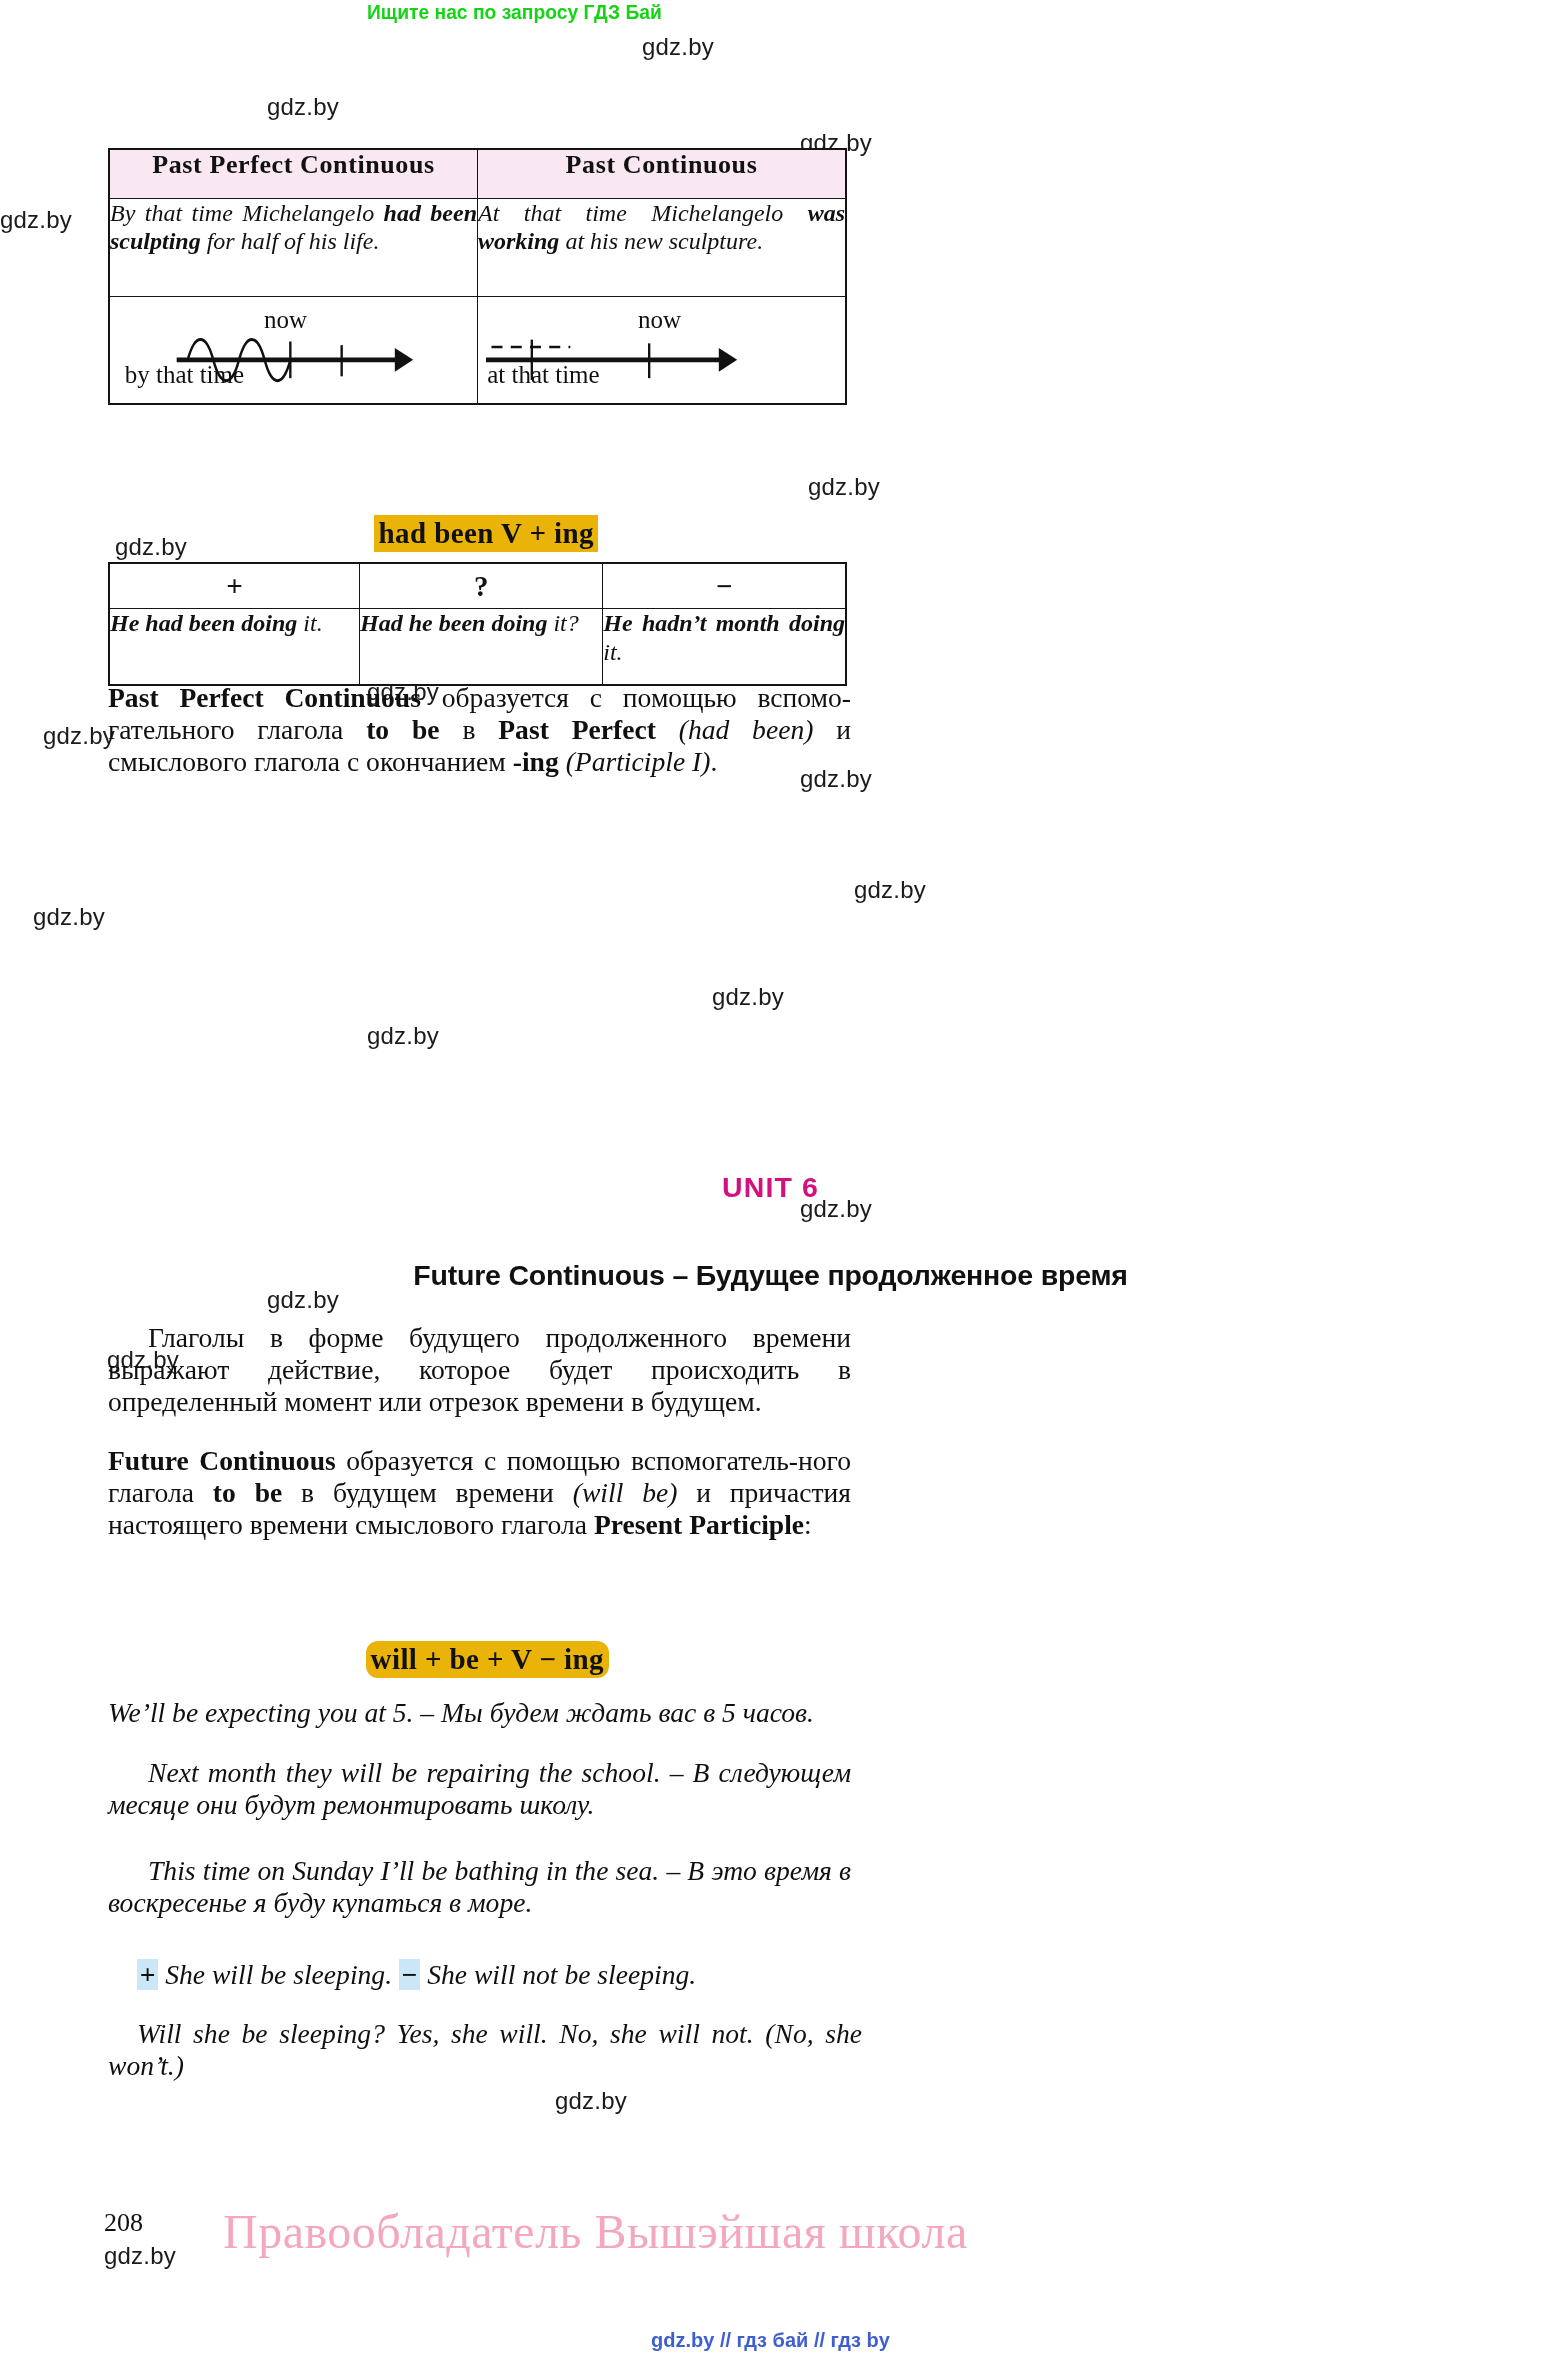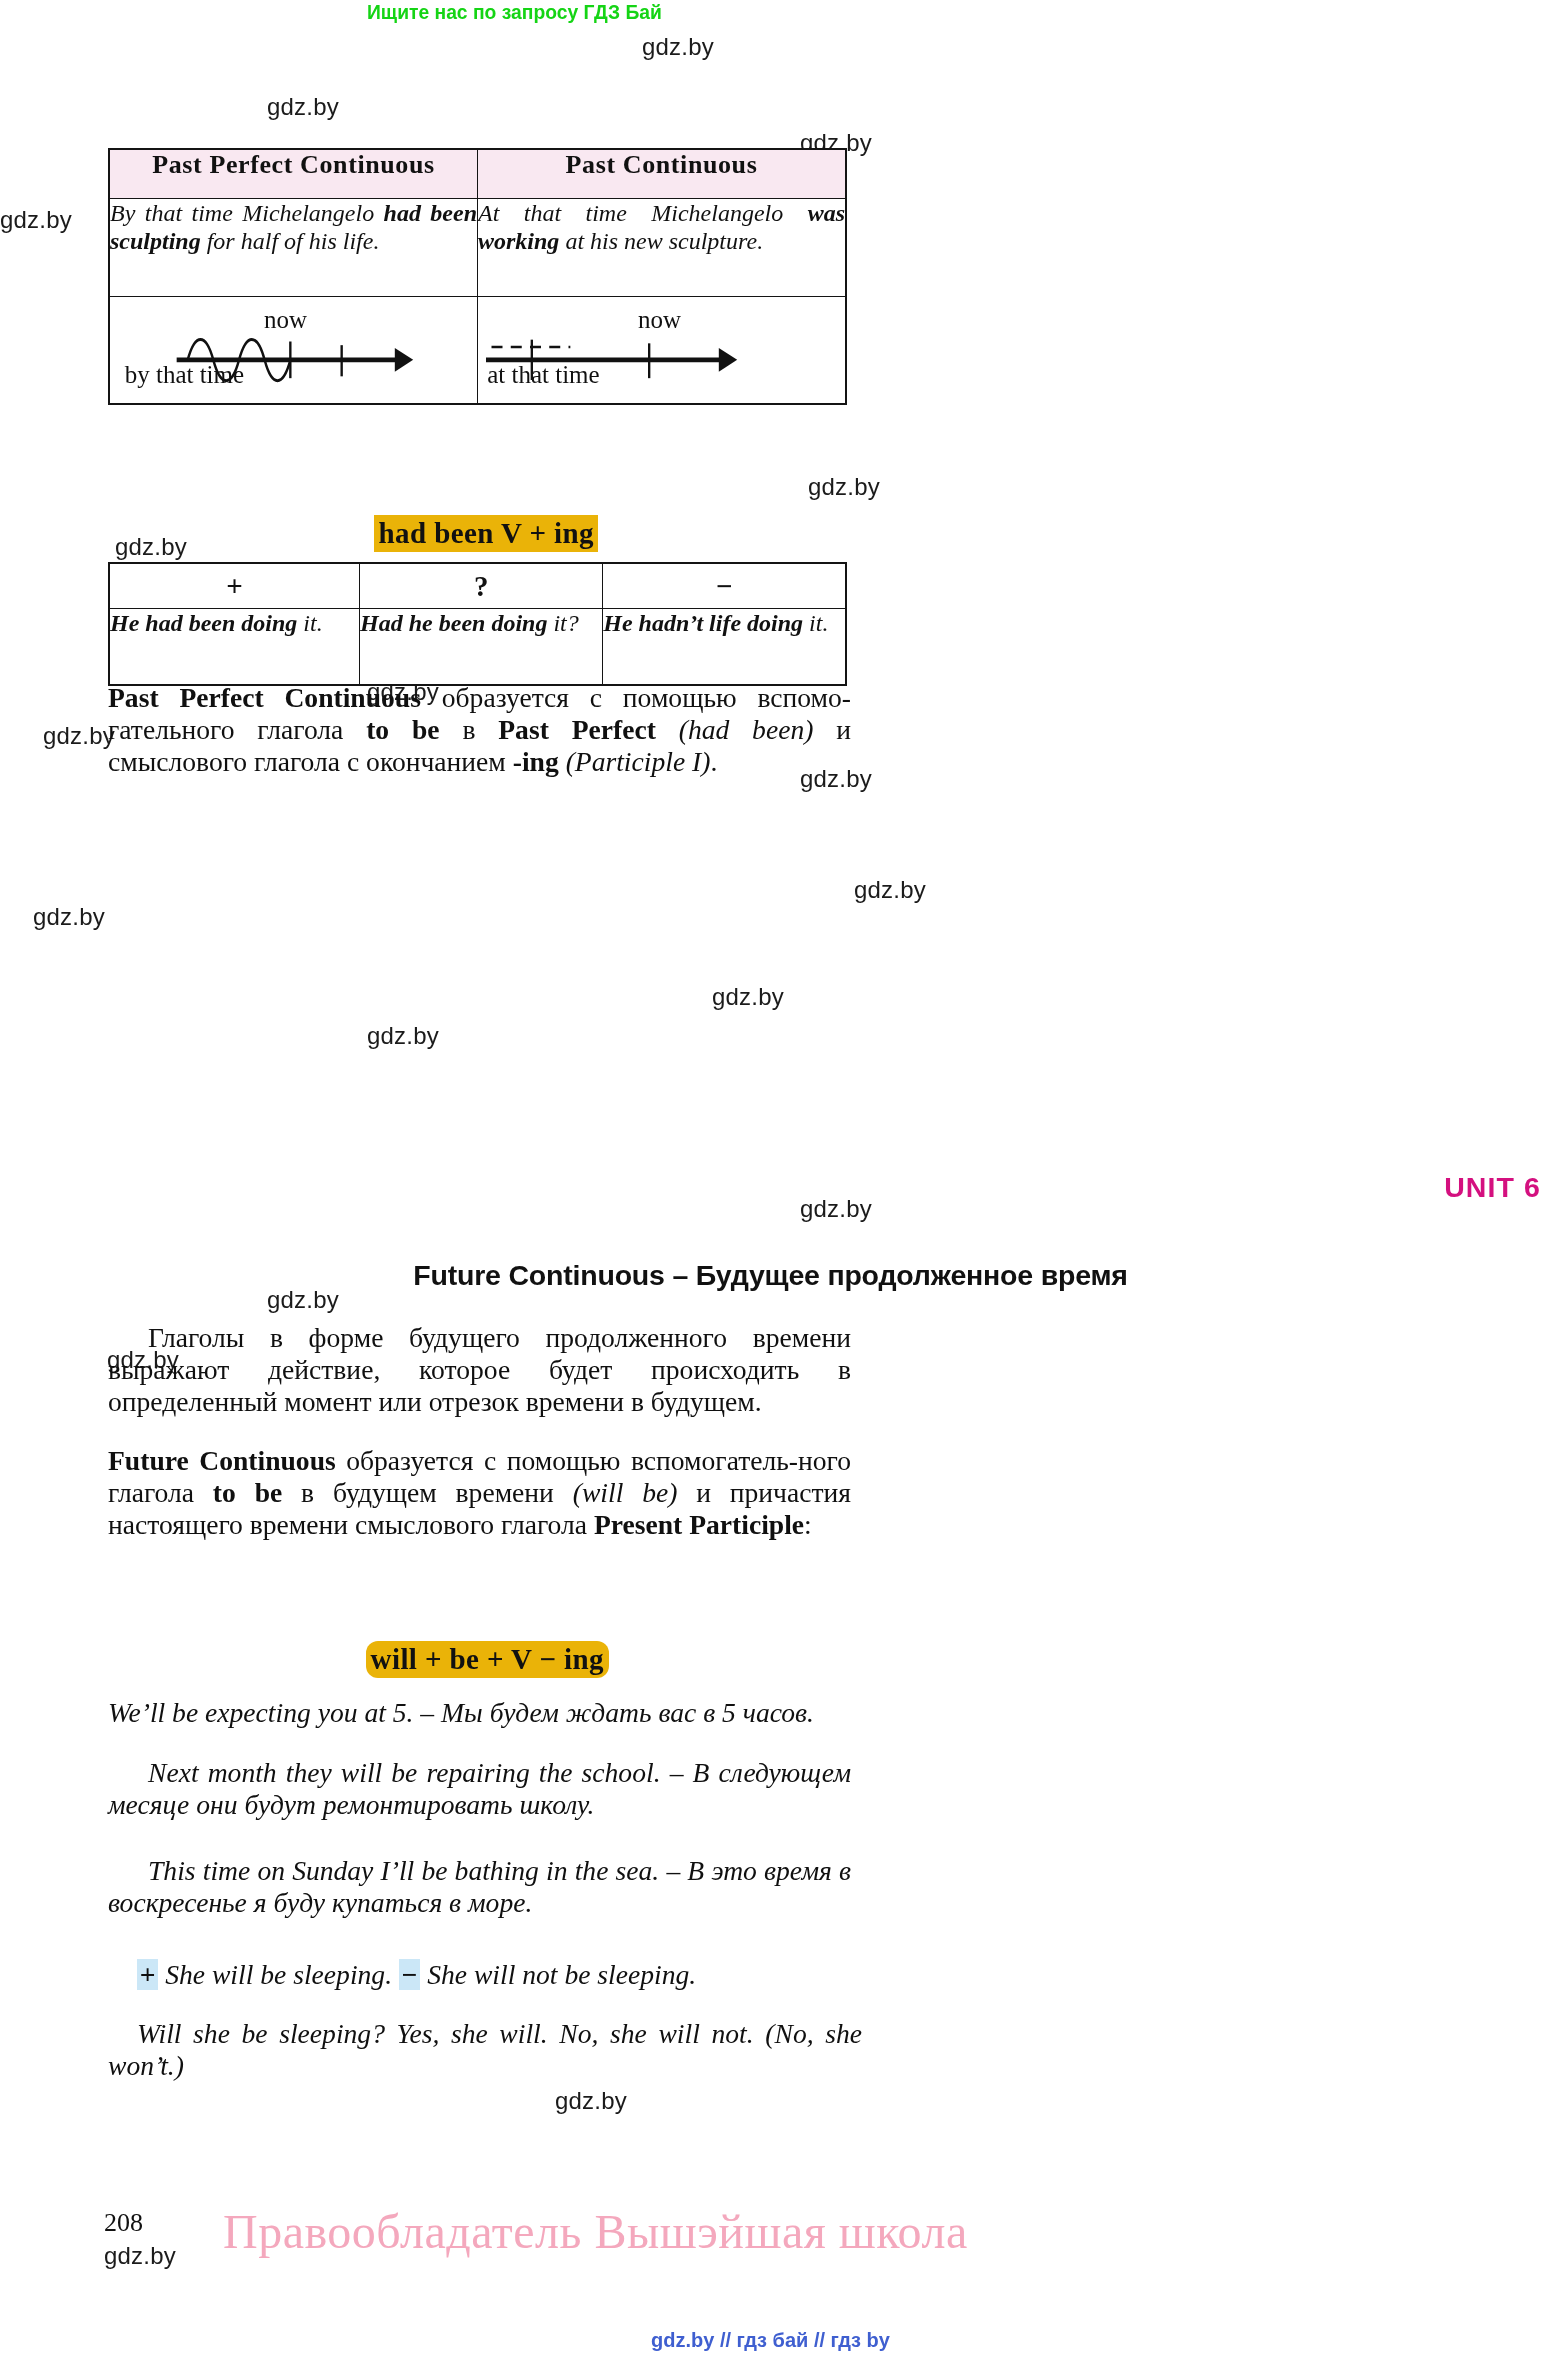"He hadn’t life" b { text: life -> month }
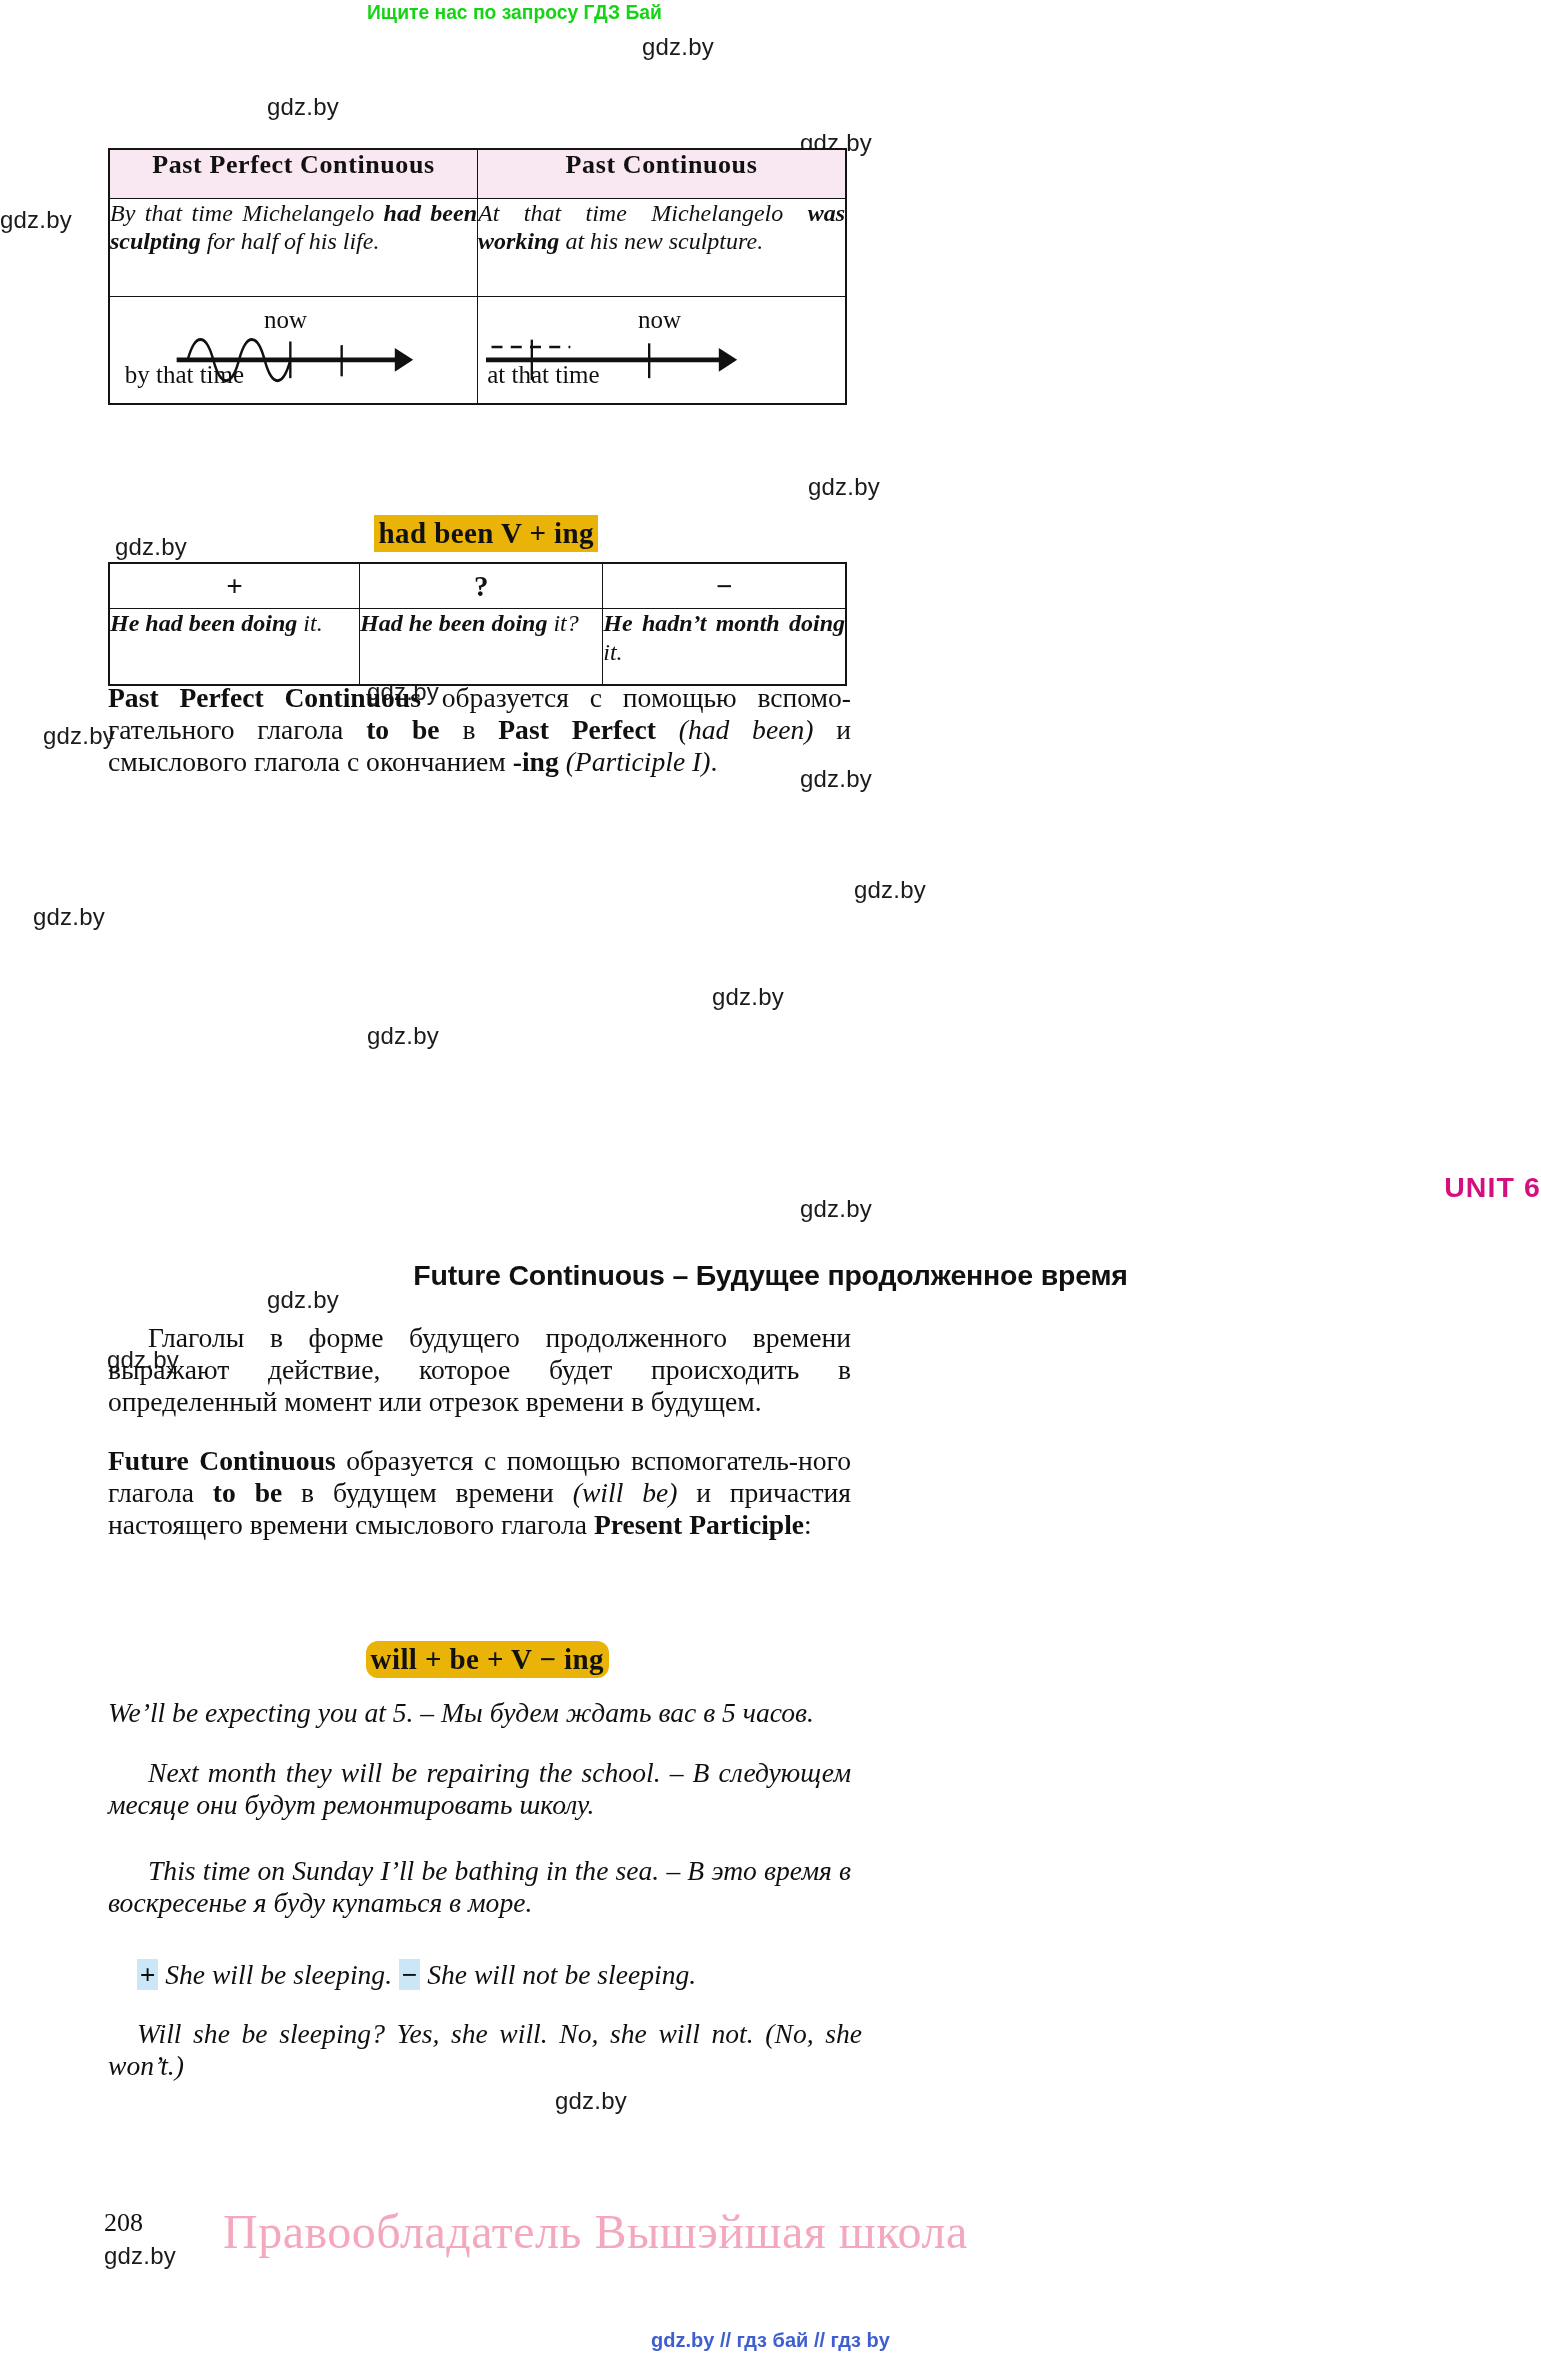"UNIT 6" div.unit-title { text-align: right -> none }
